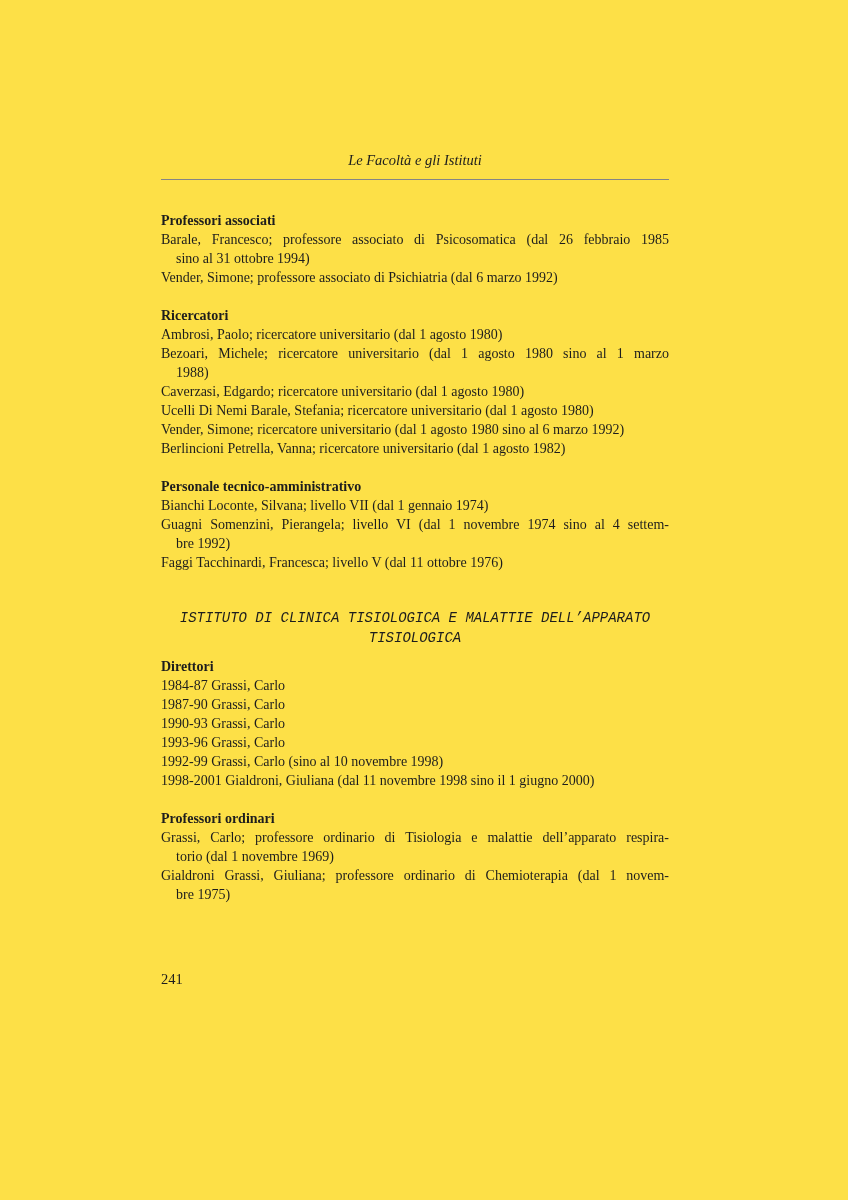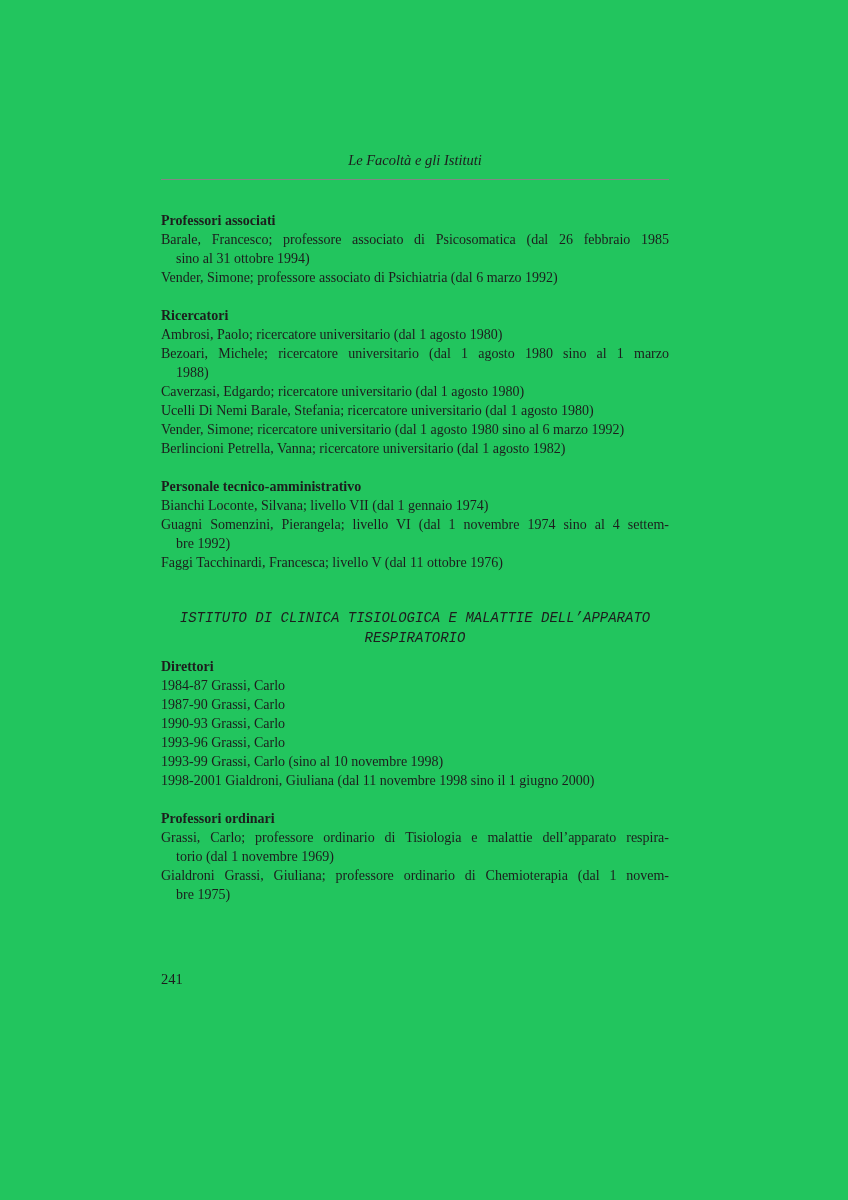"Le Facoltà e gli Istituti" .page { background: #22c55e -> #fde047 }
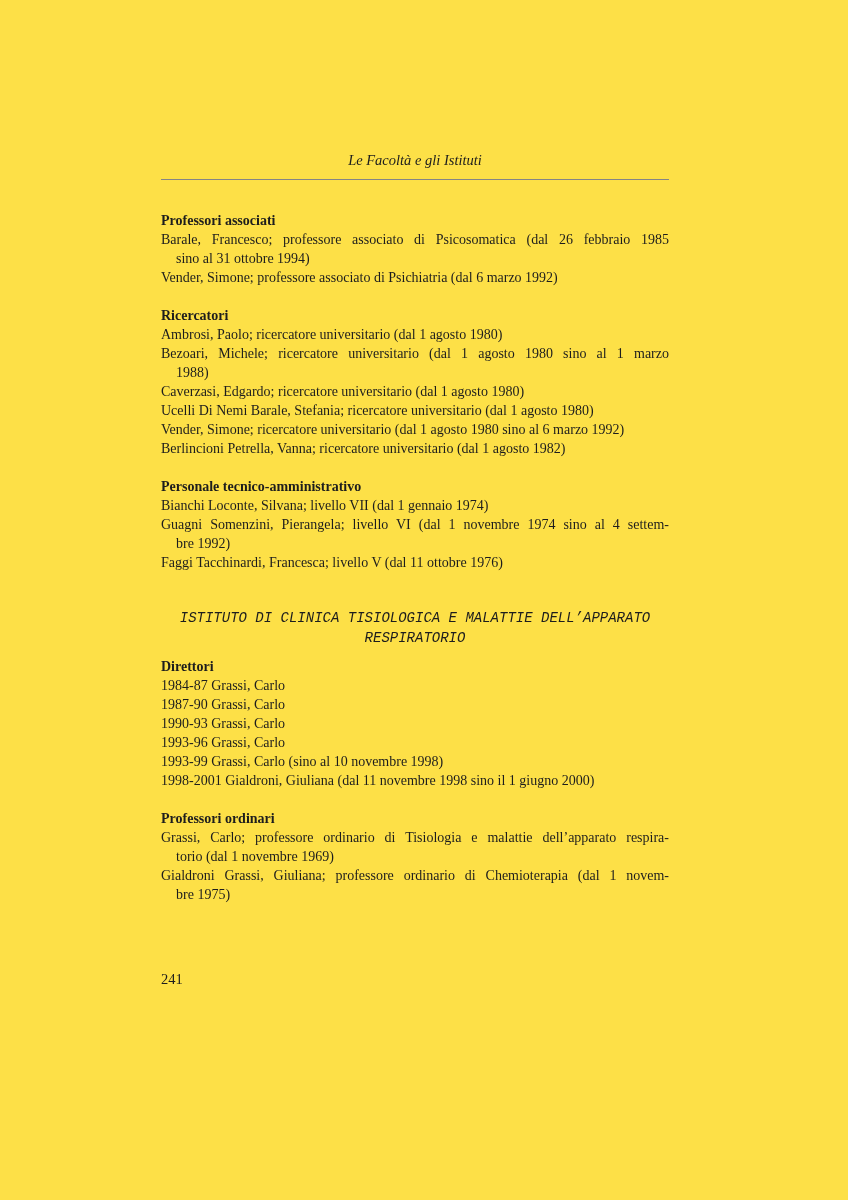"RESPIRATORIO" div.it-line { text: RESPIRATORIO -> TISIOLOGICA }
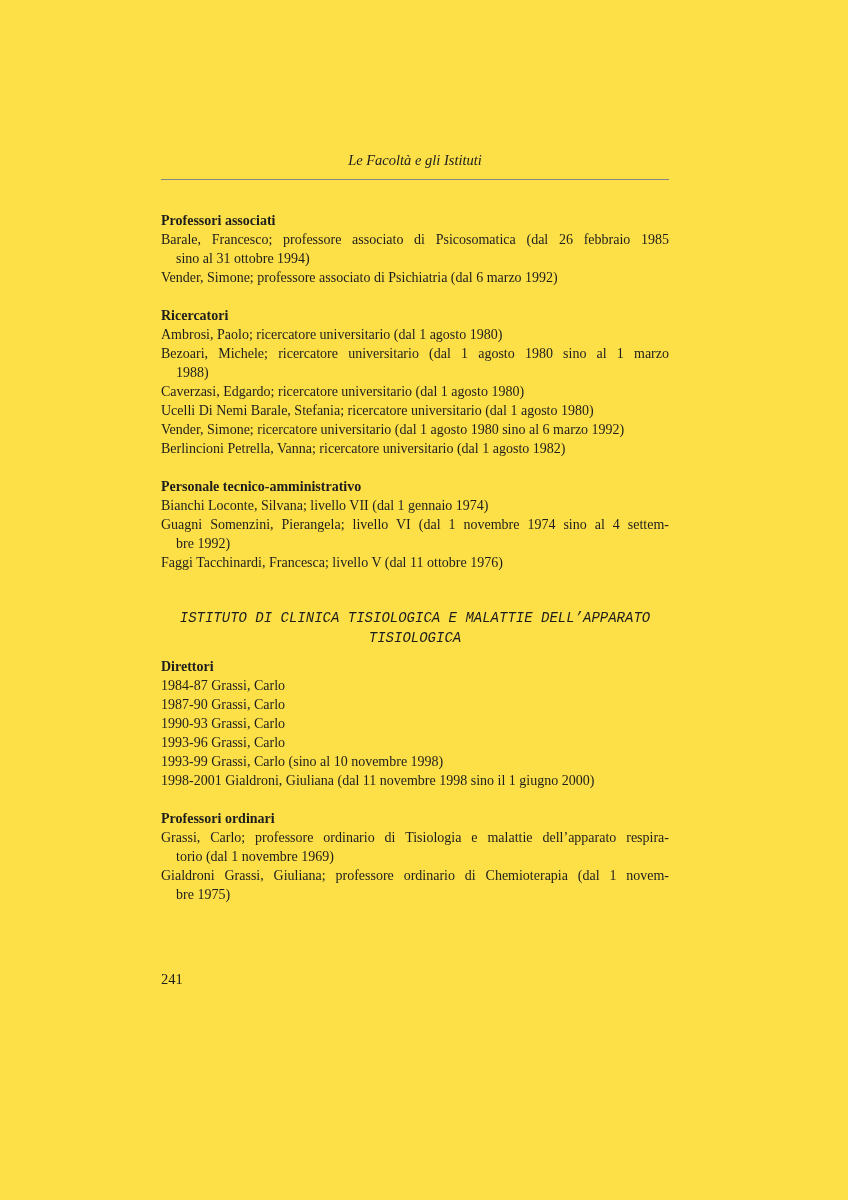"1993-99 Grassi, Carlo (sino al" div.ln { text: 1993-99 -> 1992-99 }
